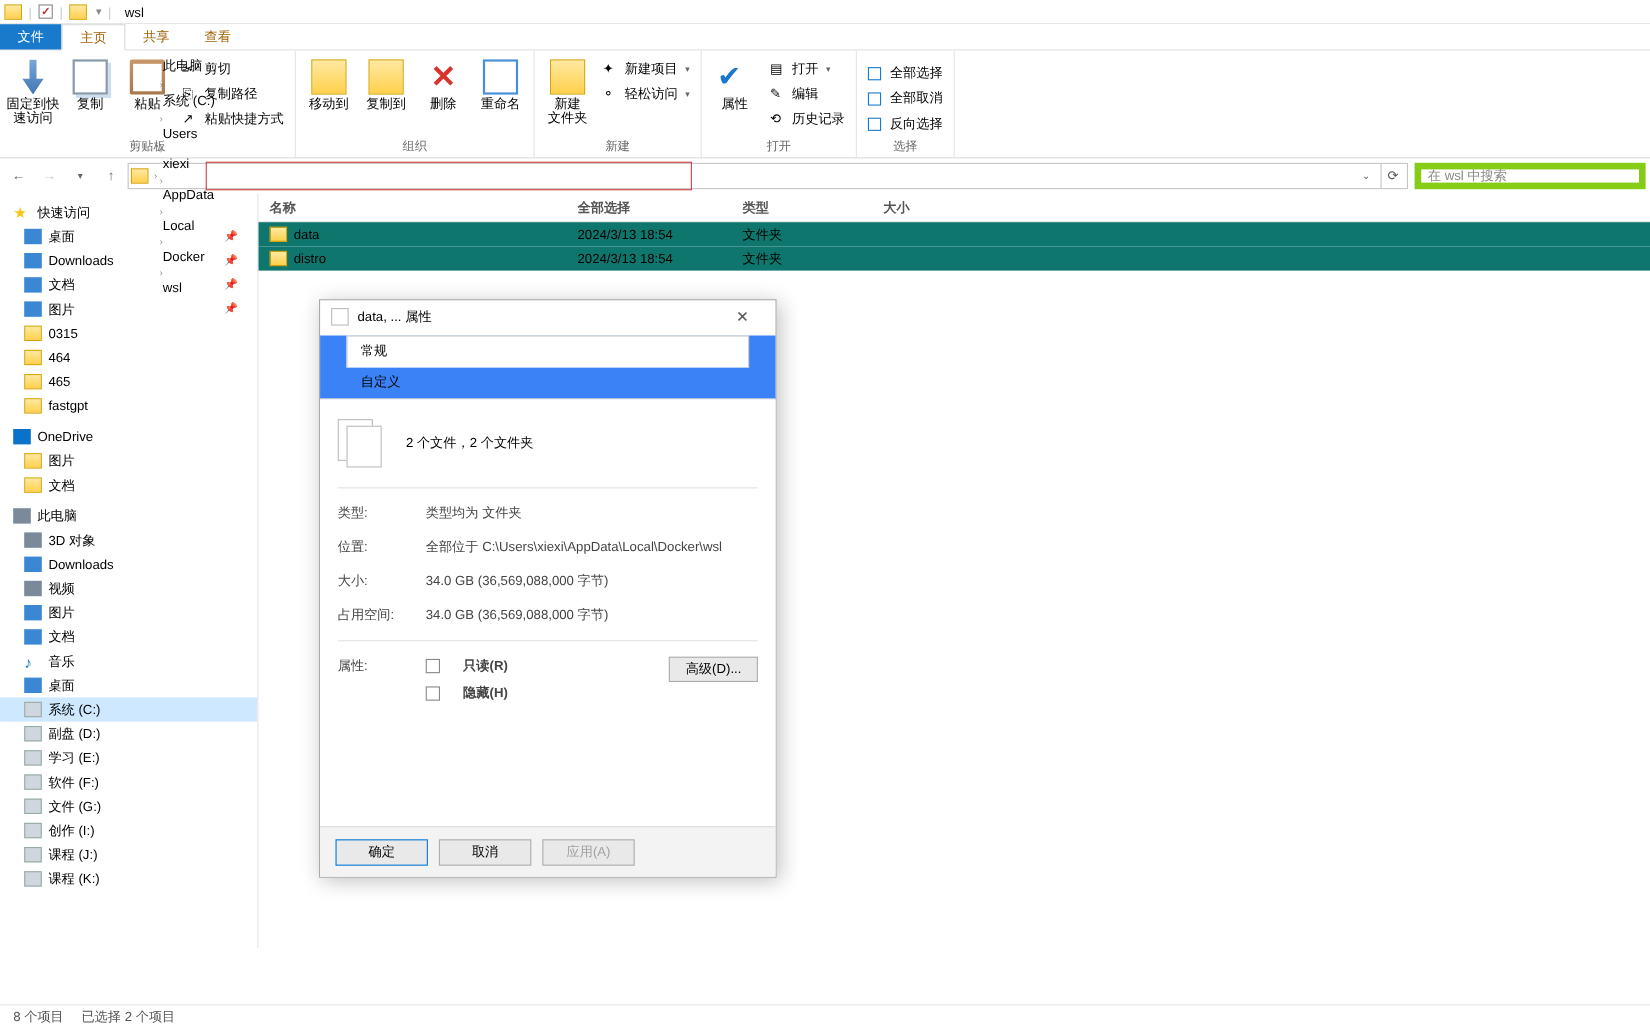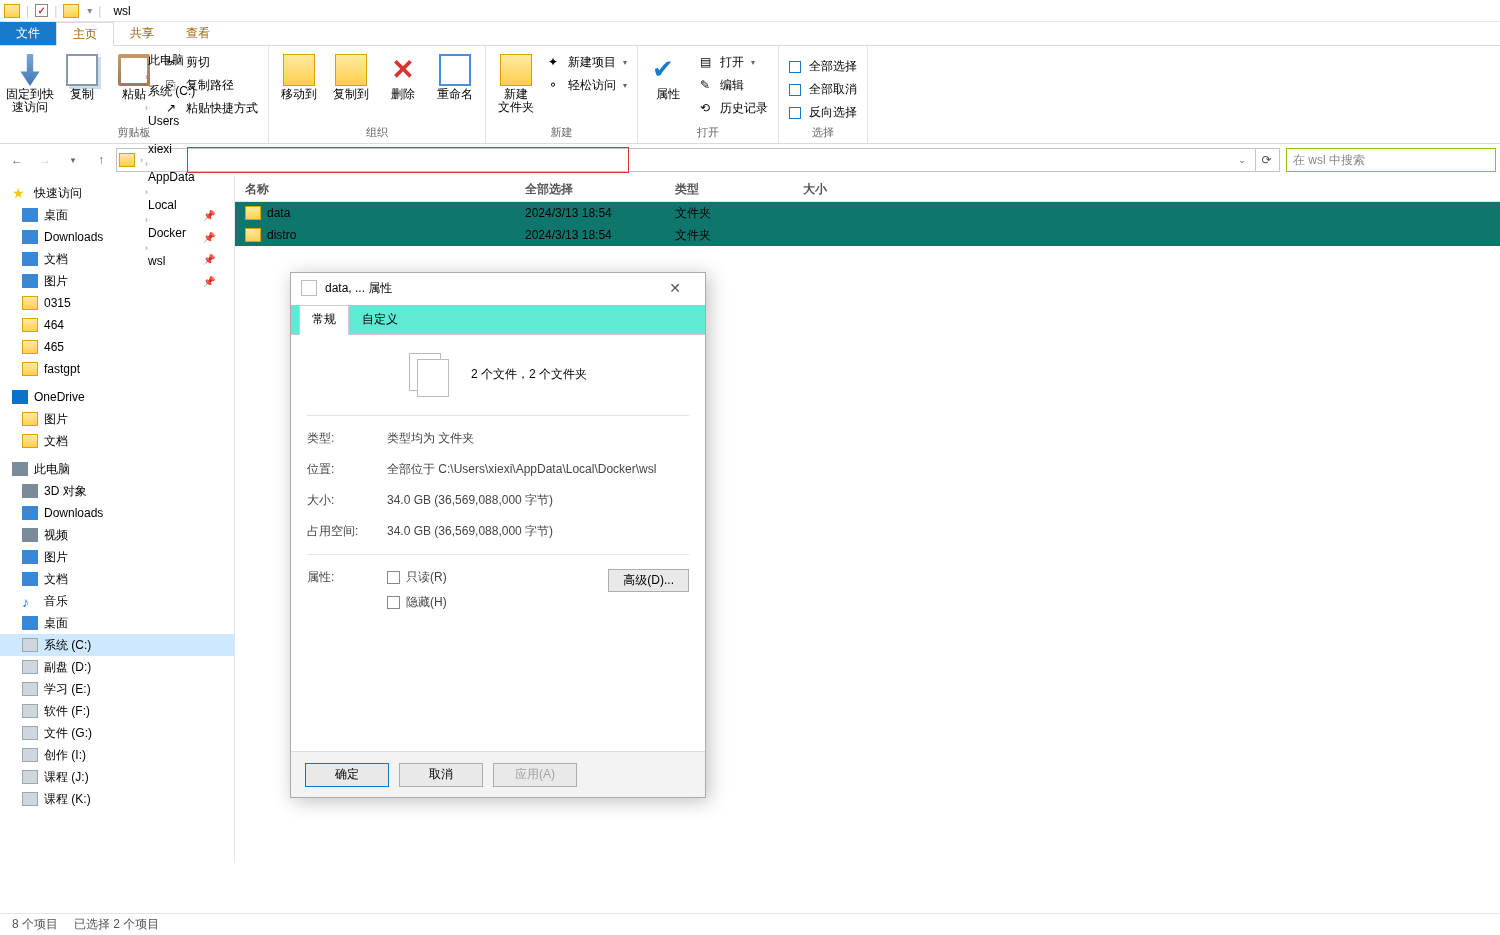"在 wsl 中搜索" .searchbox { border: 1px solid #84cc16 -> 6px solid #84cc16 }
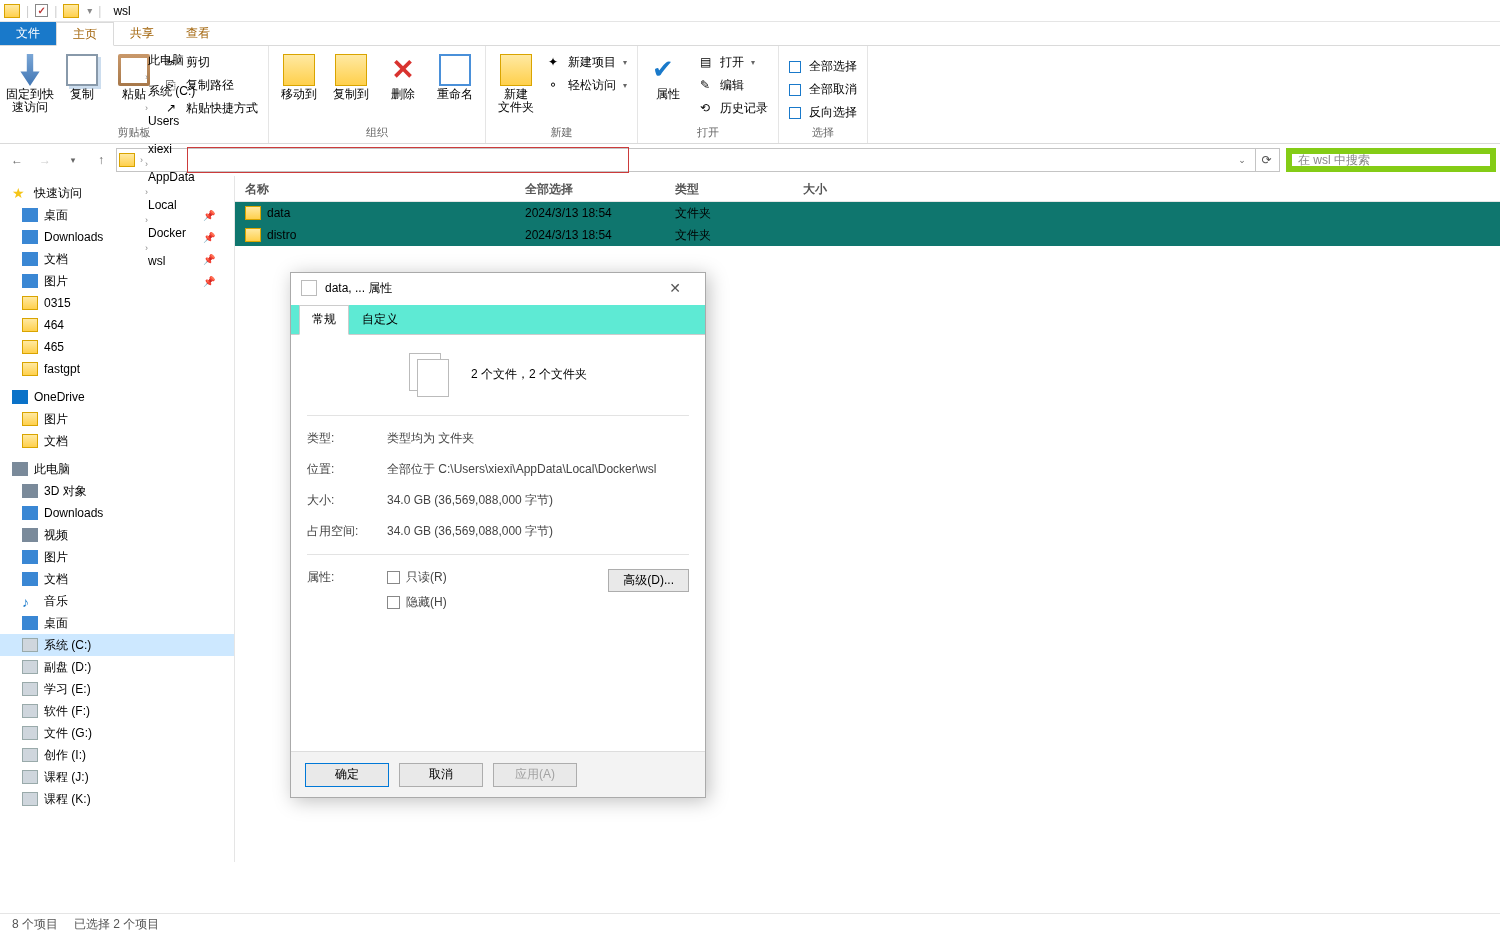"常规" .dlg-tabs { background: #5eead4 -> #3b82f6; flex-direction: none -> column; padding: 0 8px -> 0 24px }
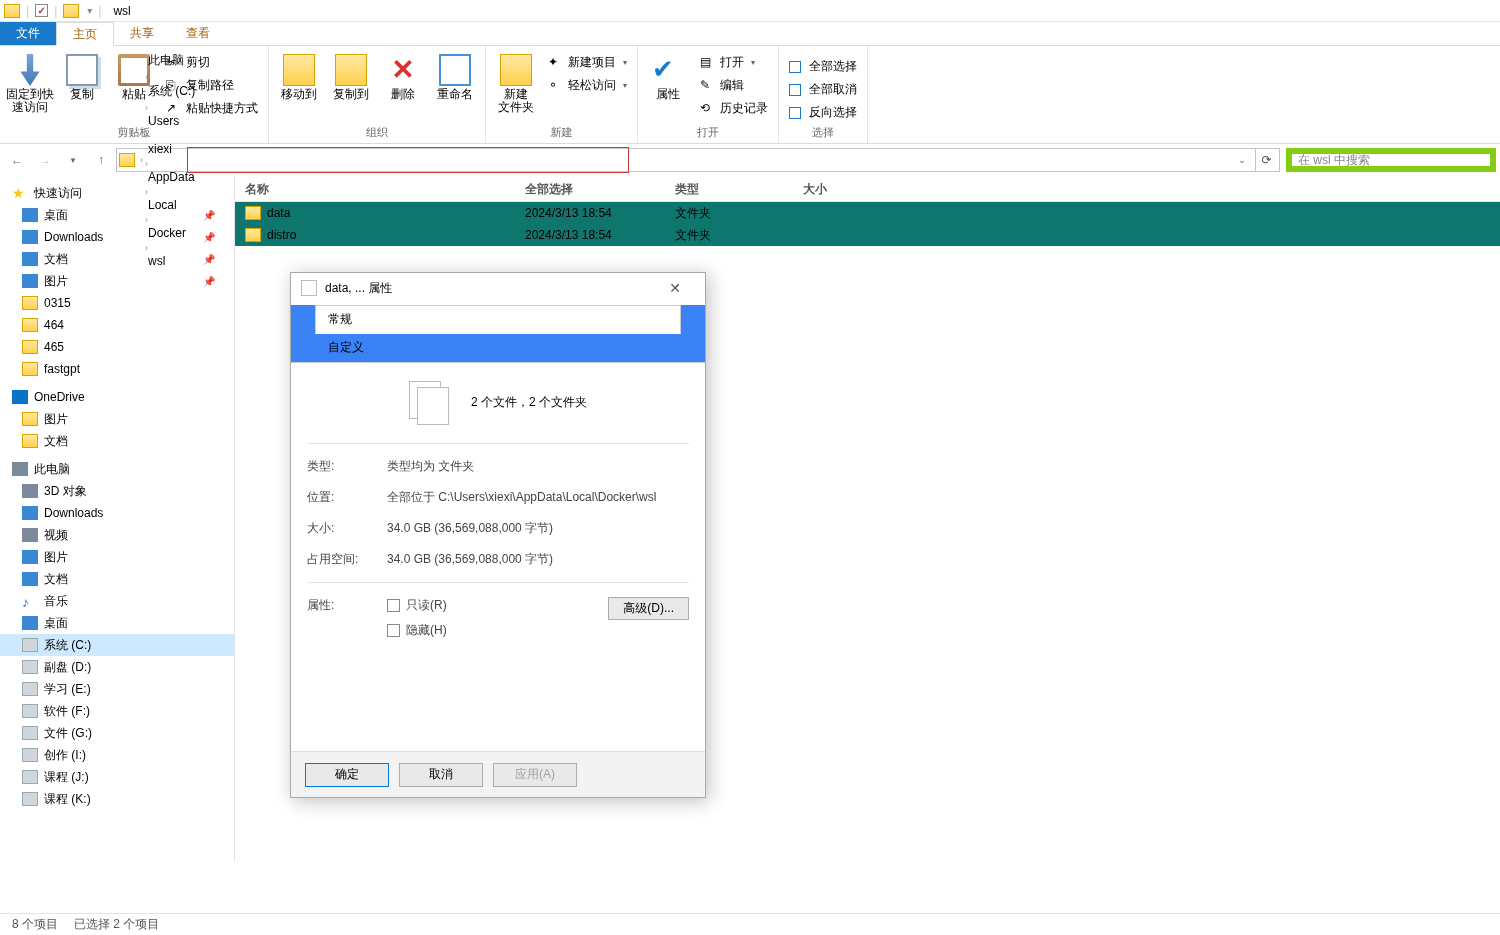"2 个文件，2 个文件夹" .dlg-hdr { justify-content: center -> none }
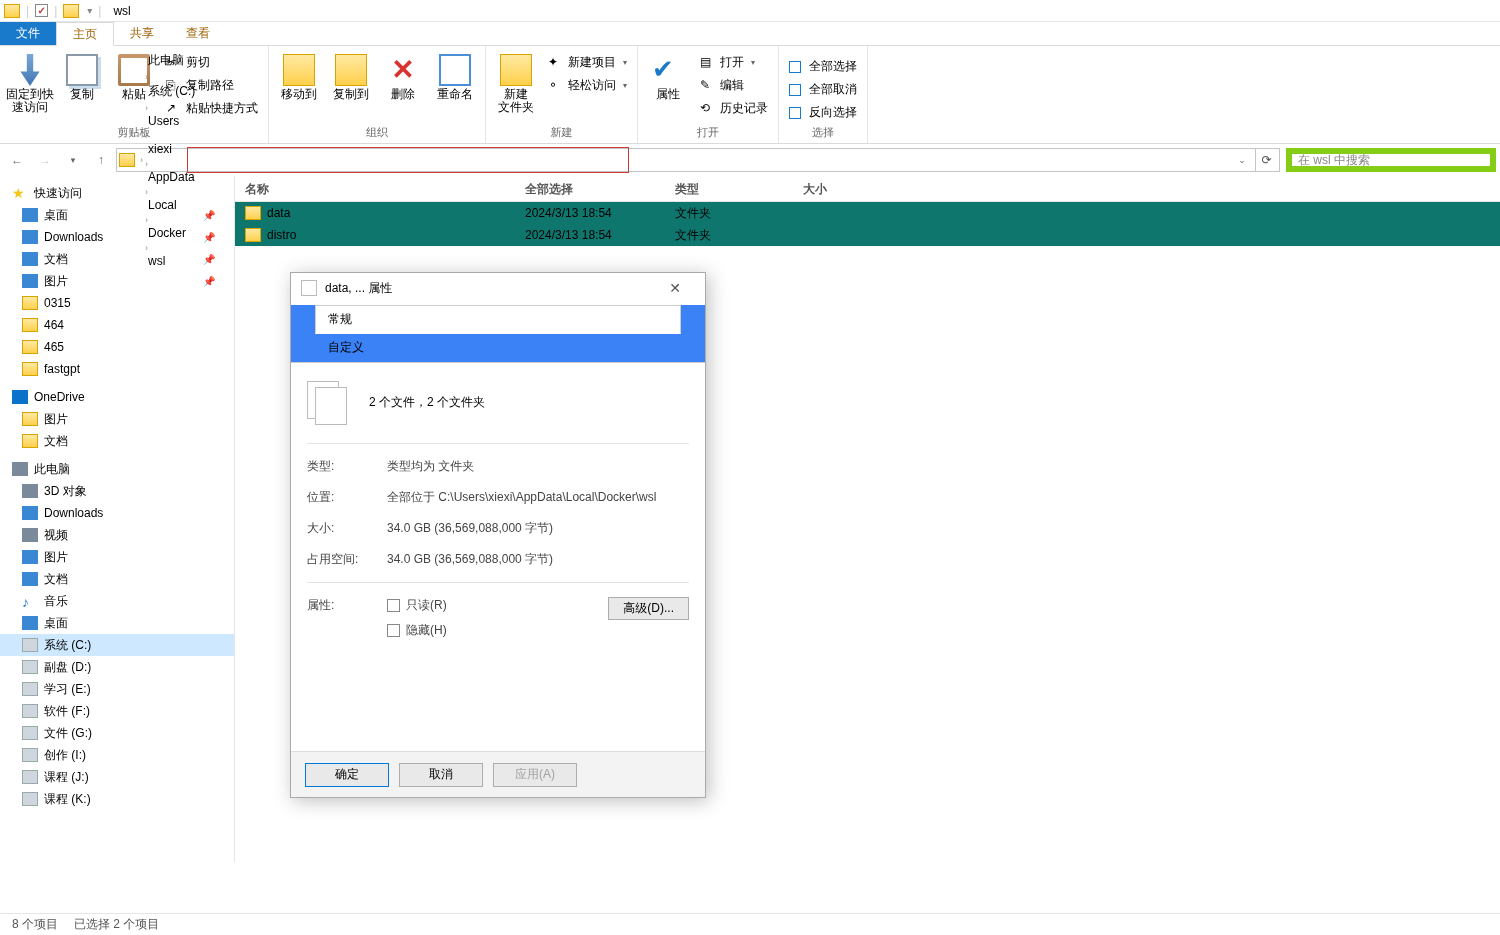"只读(R)" .dlg-chk { font-weight: none -> bold; gap: 6px -> 21px }
